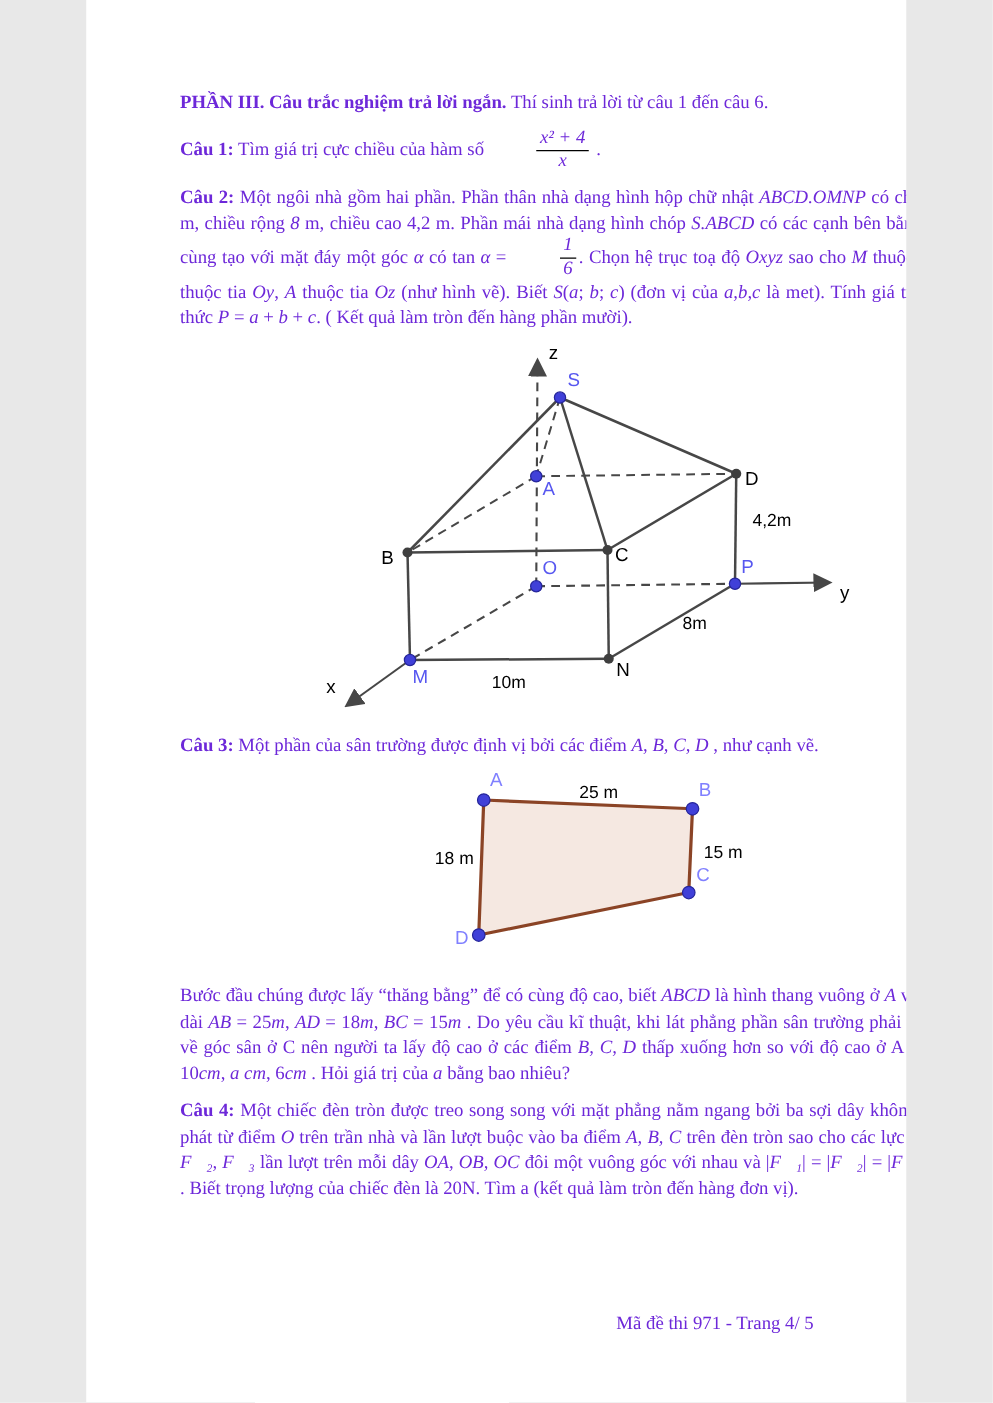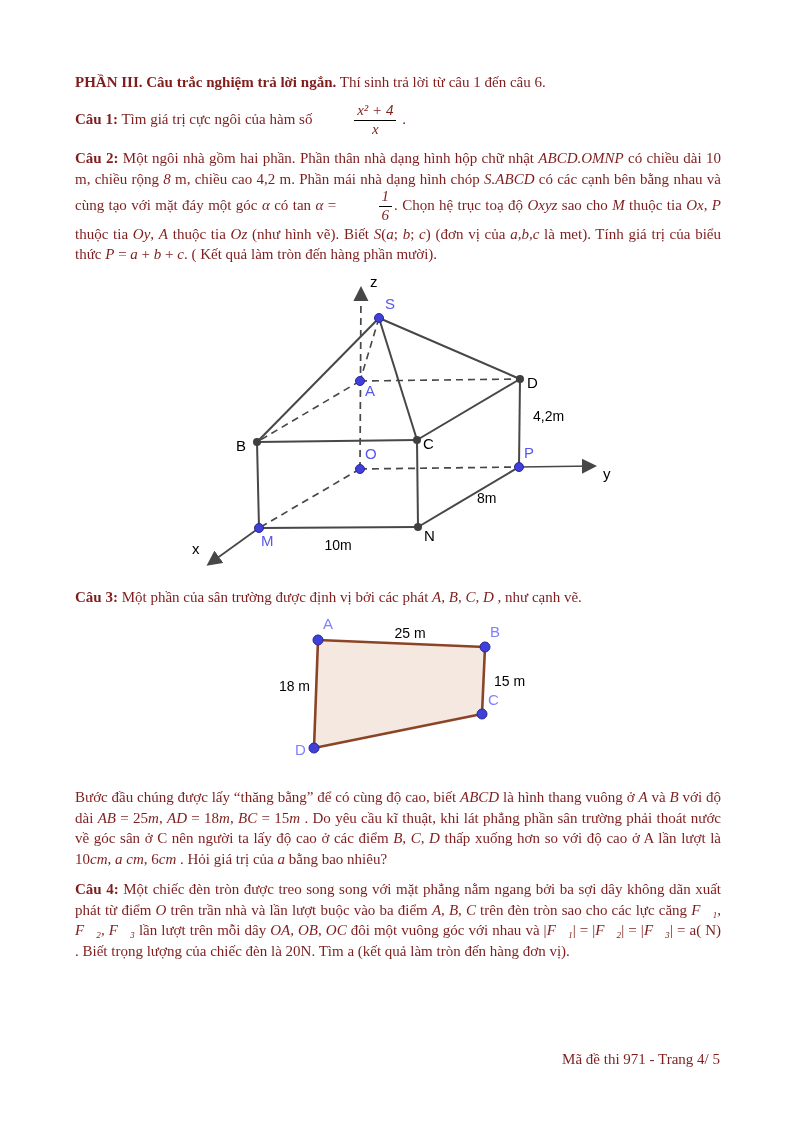"PHẦN III. Câu trắc nghiệm" .page { color: #7f1d1d -> #6d28d9; width: 794px -> 656px }
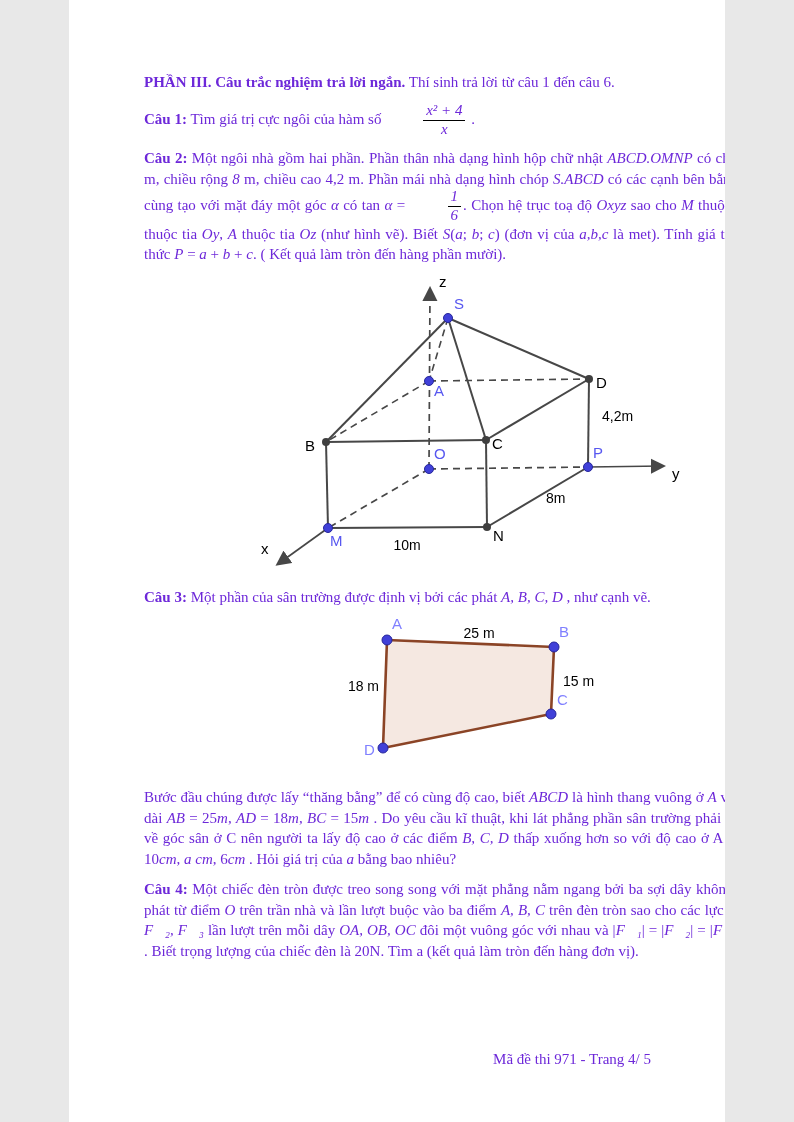"Tìm giá trị cực ngôi" span { text: ngôi -> chiều }
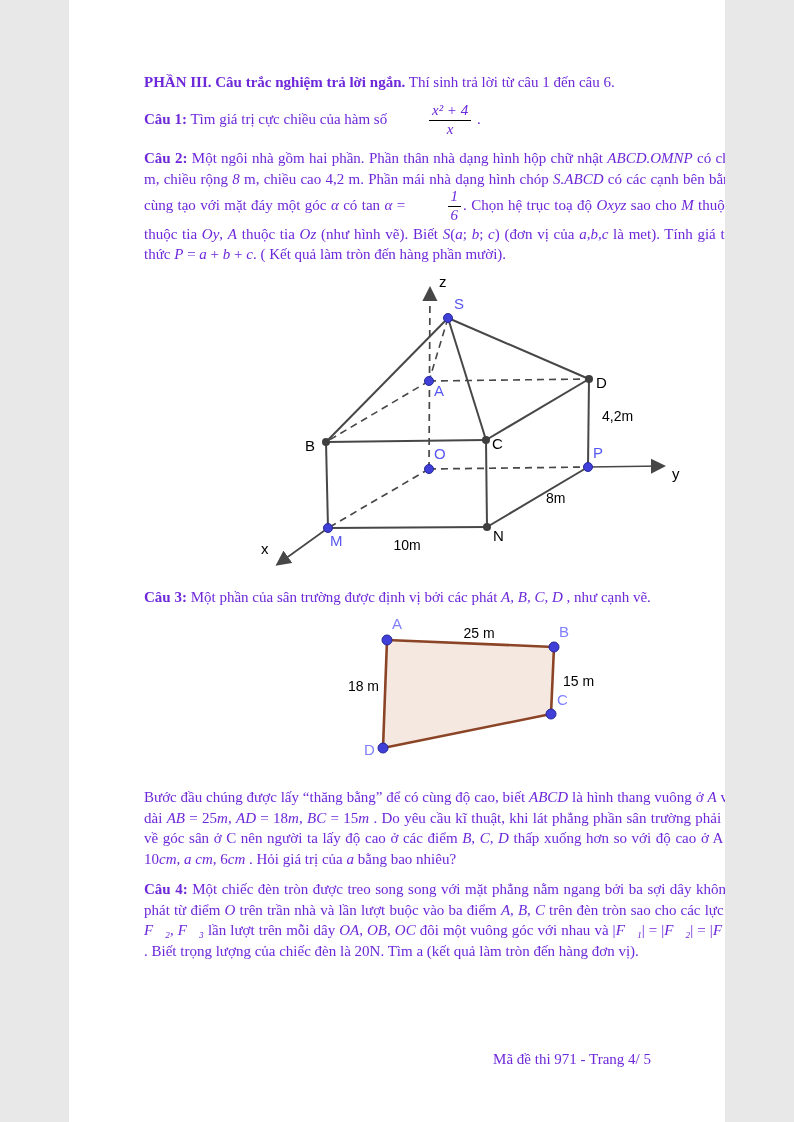"Một phần của sân trường" span { text: phát -> điểm }
